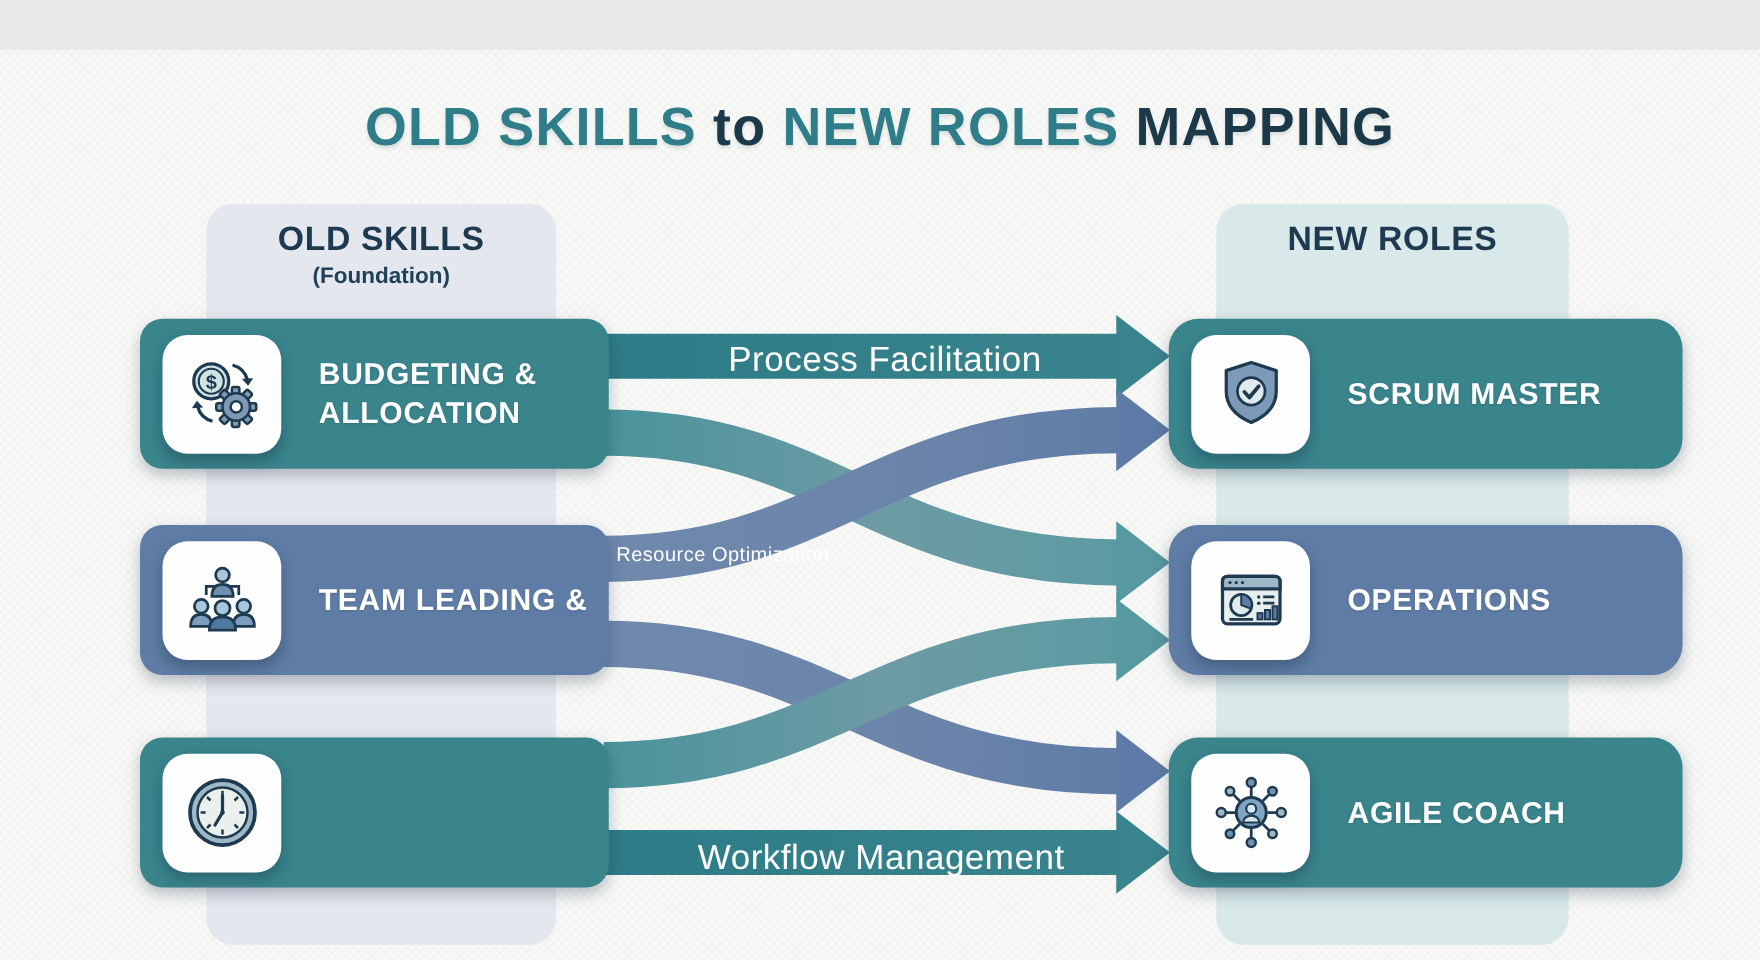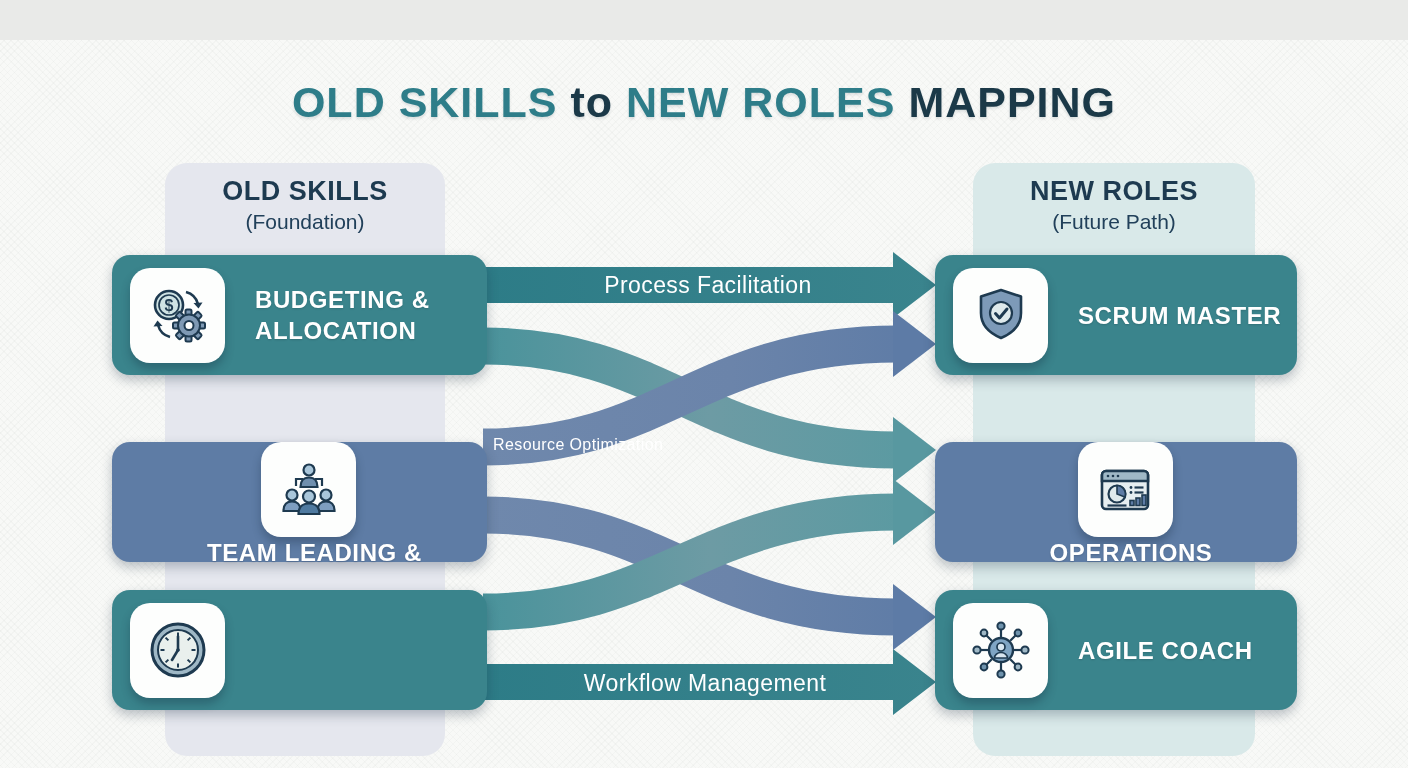"(Foundation)" .col-header .s { font-size: 21px -> 18px; font-weight: 400 -> 700 }
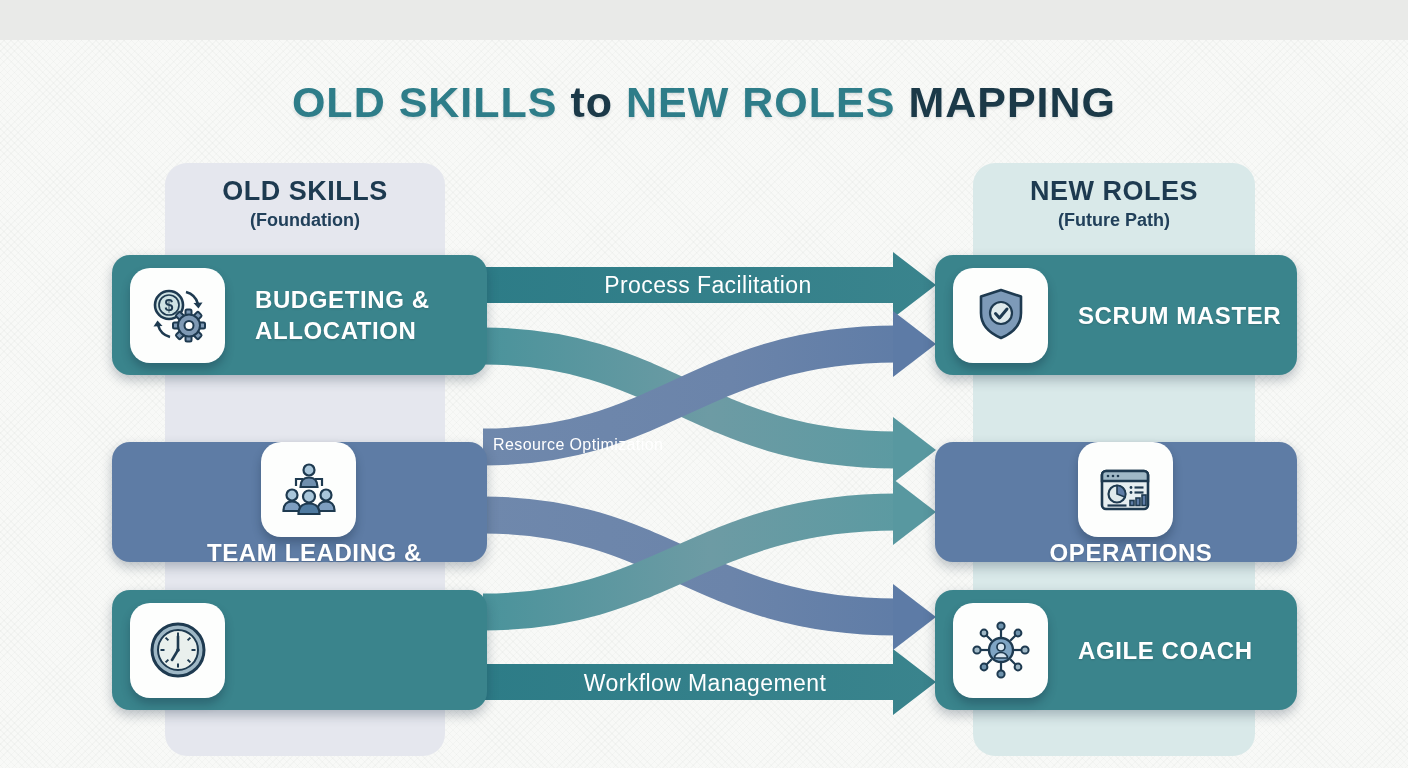"(Future Path)" div.s { html: <div>(Future Path)</div> -> none }
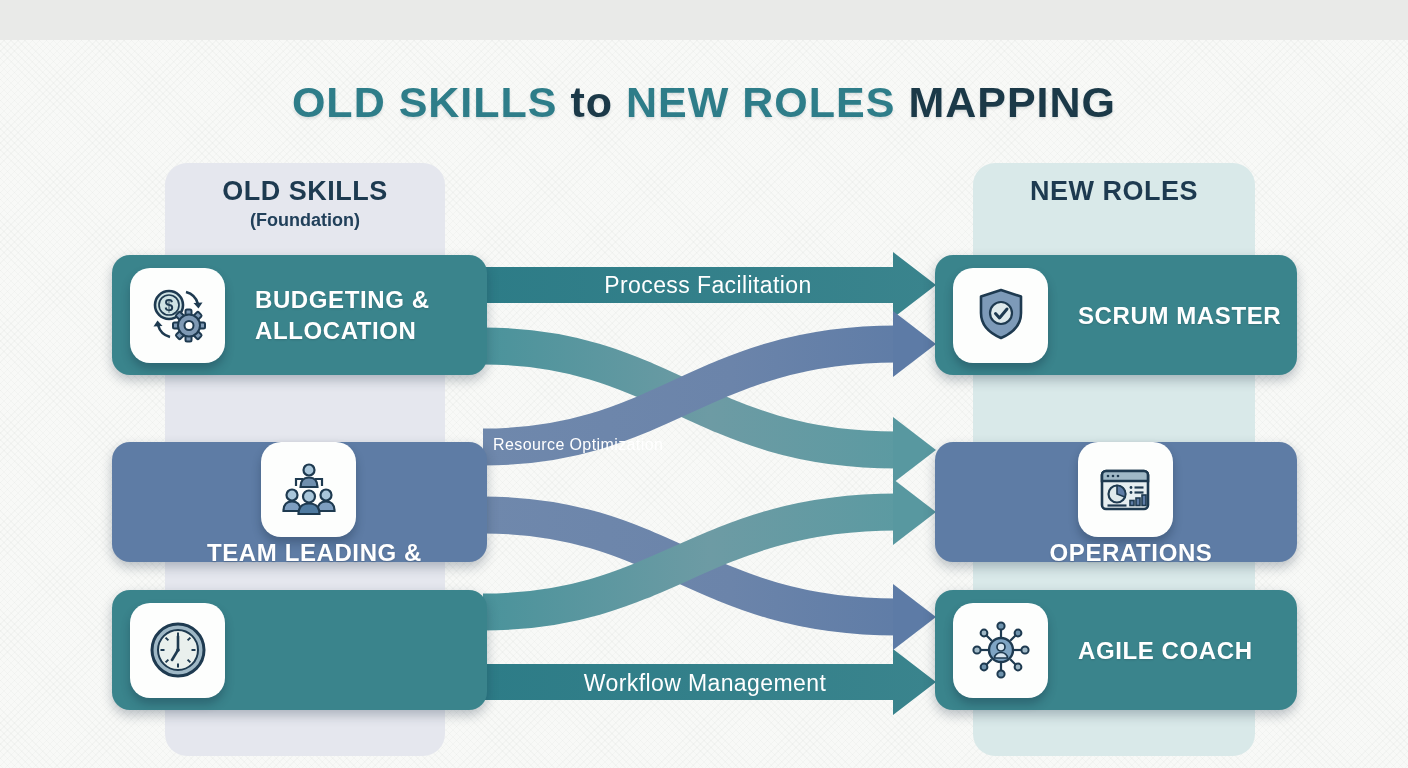"Process Facilitation" .arrow-label { font-size: 23px -> 28px }
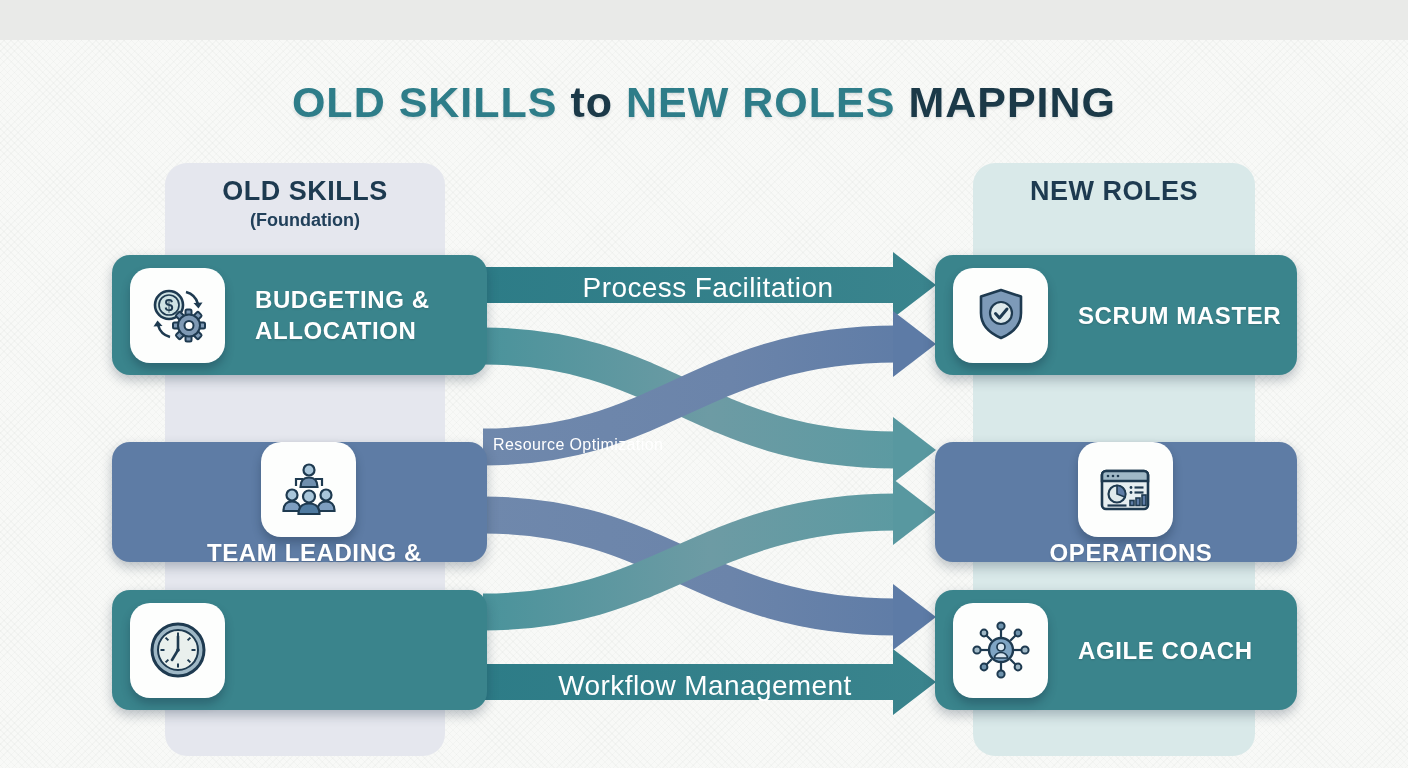"SCRUM MASTER" .card.role { border-radius: none -> 24px; width: 362px -> 411px }
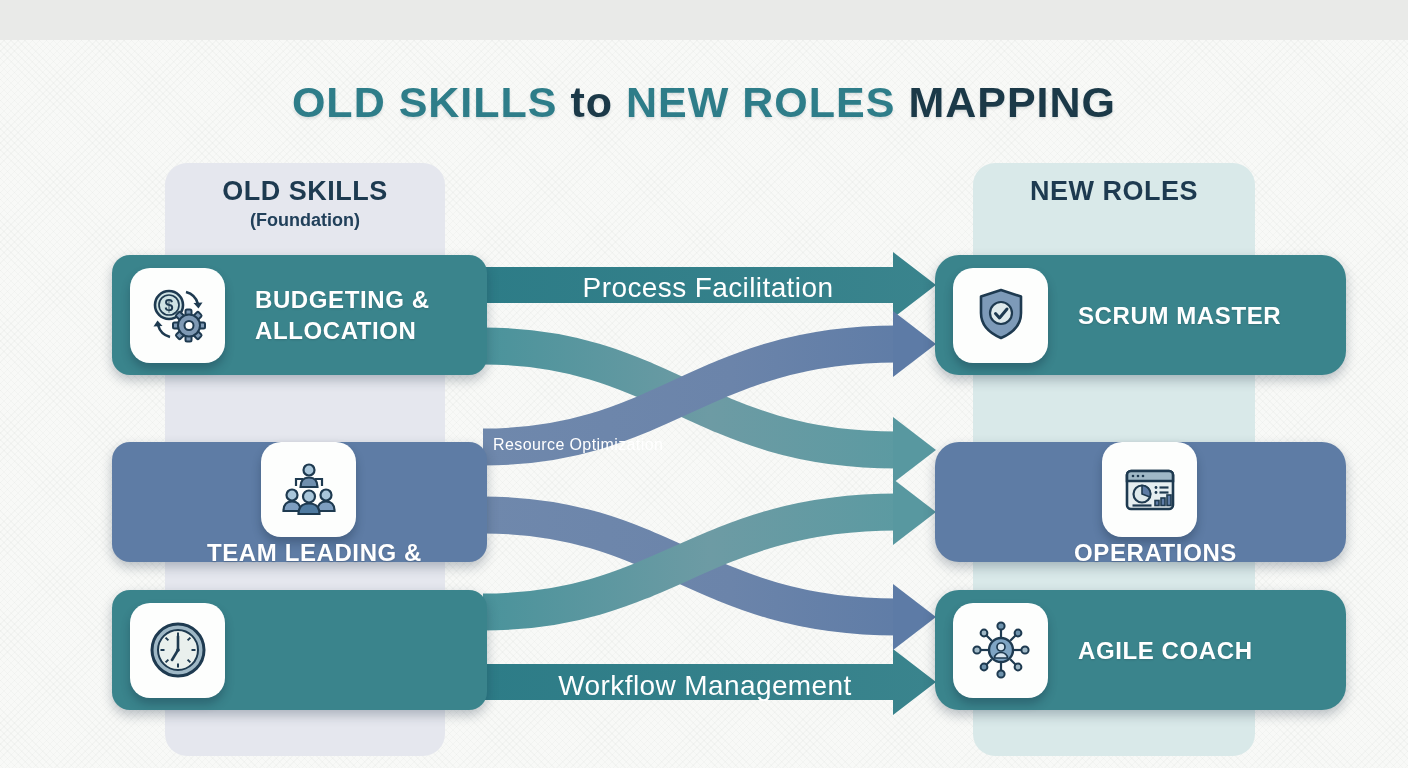"TEAM LEADING &" .card.r1 { flex-direction: column -> none; top: 402px -> 380px }
